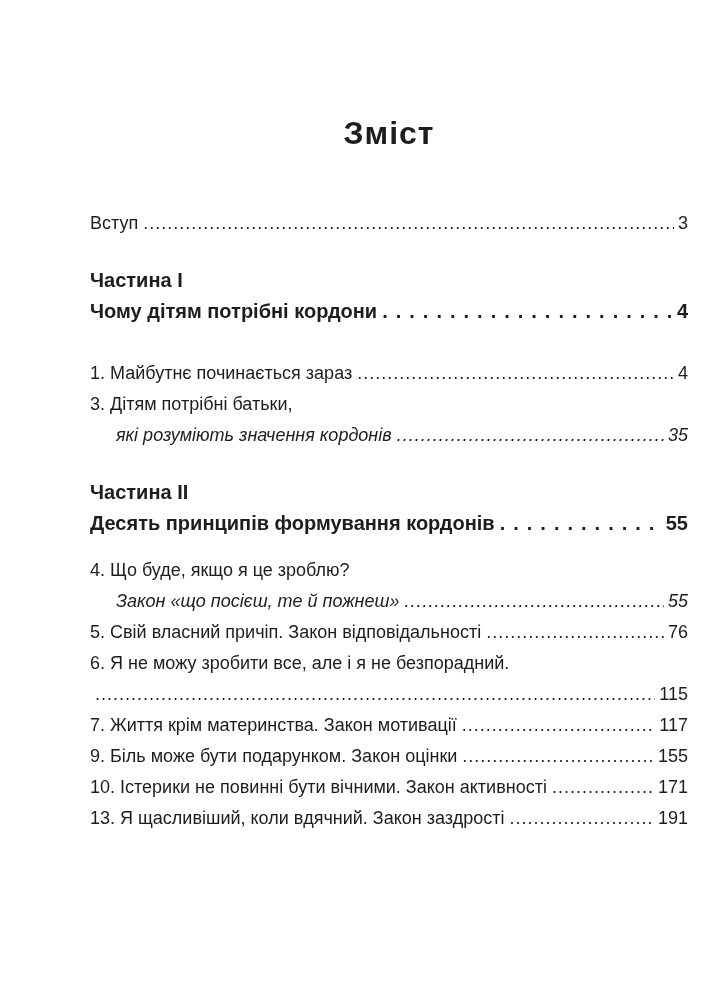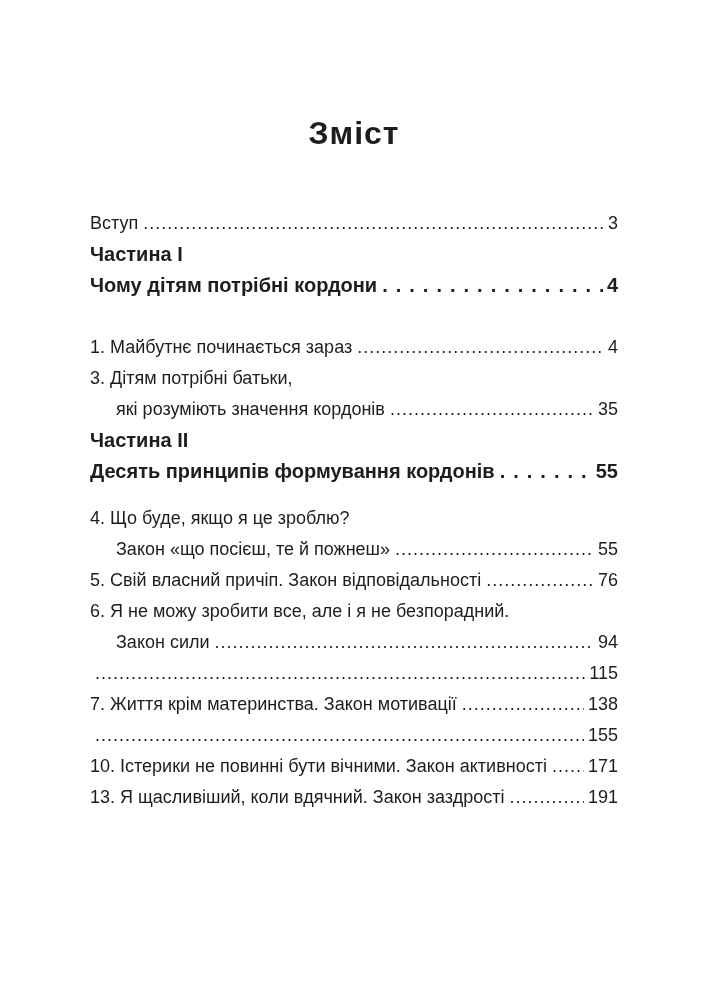"Зміст" .page { padding: 112px 110px 0 90px -> 112px 40px 0 90px }
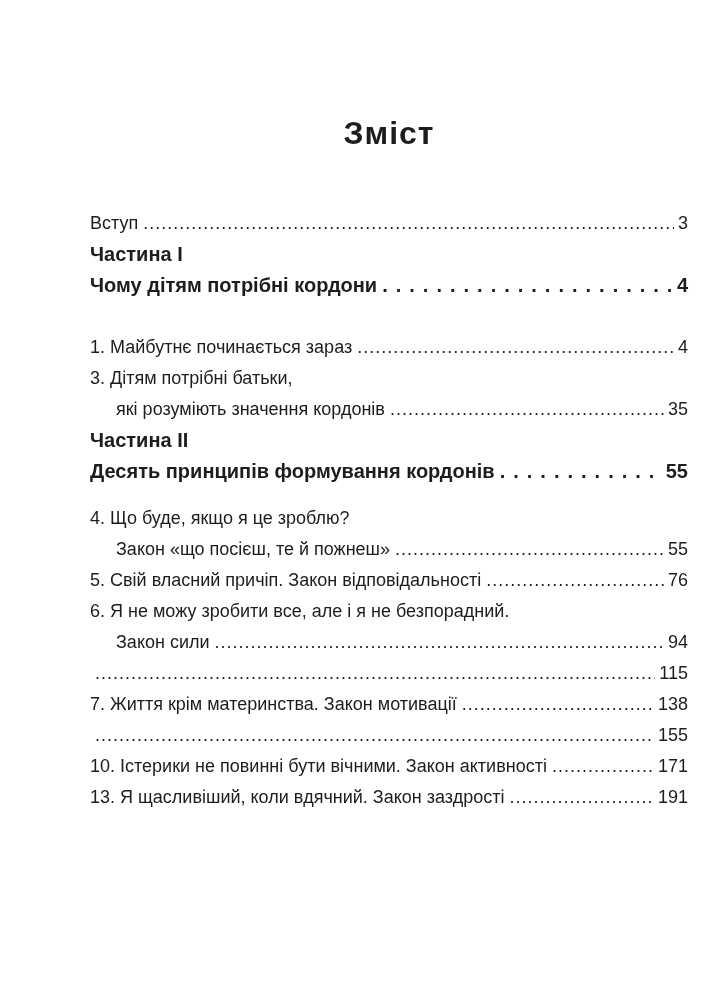"Частина I" .gap-md { margin-top: none -> 26px }
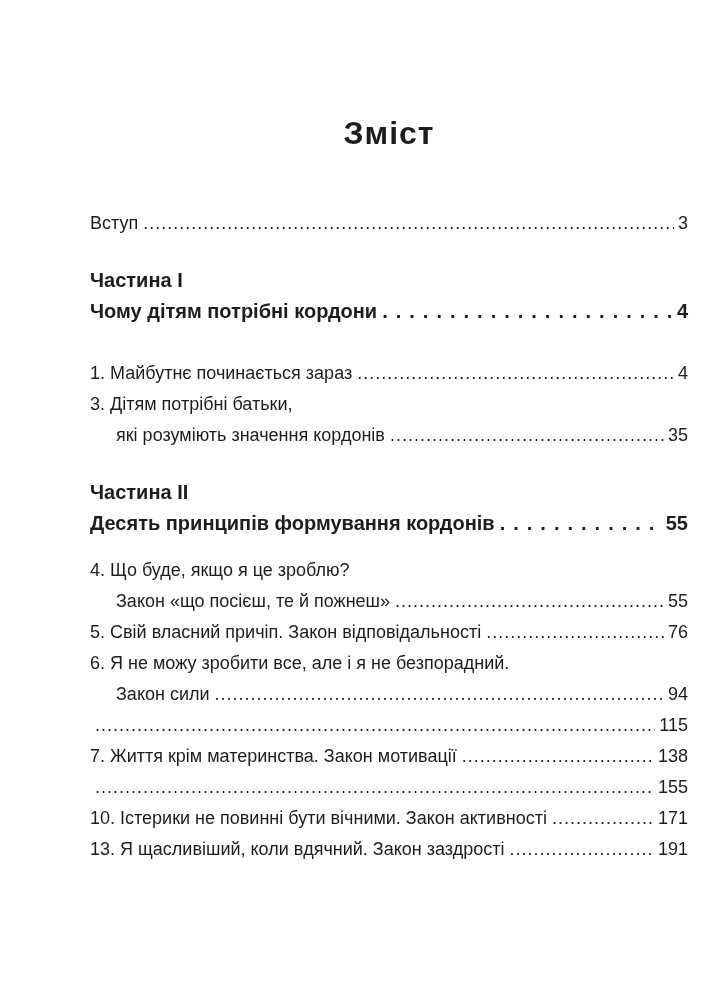"які розуміють значення кордонів" .row.indent { font-style: none -> italic }
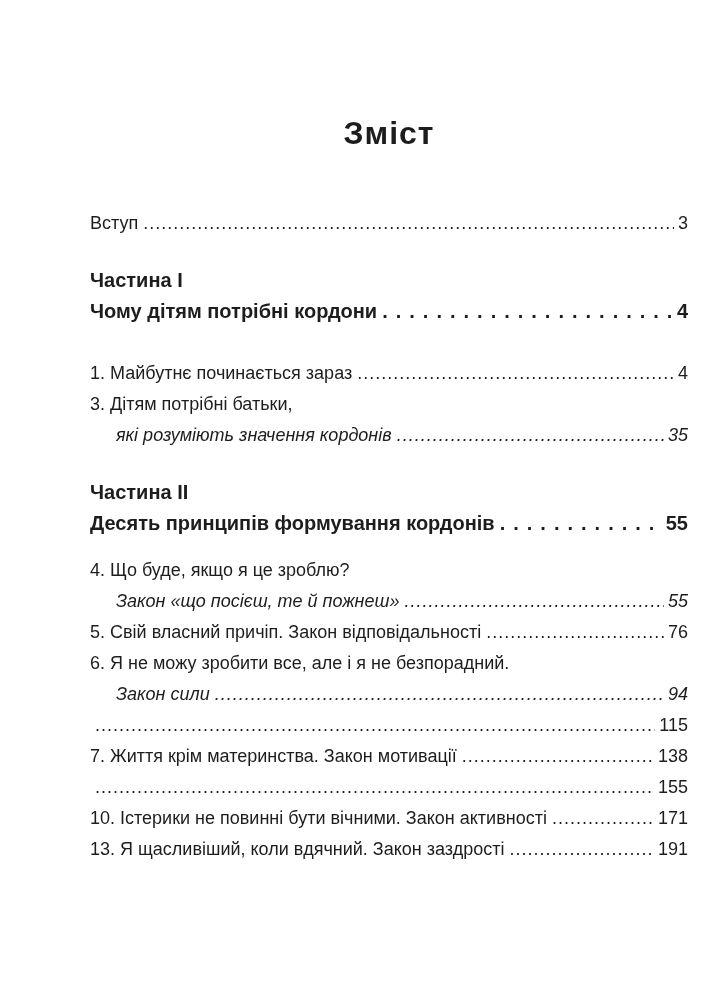"Закон сили" div.row { html: <div> <span>Закон сили</span> <span></span> <span>94</span> </div> -> none }
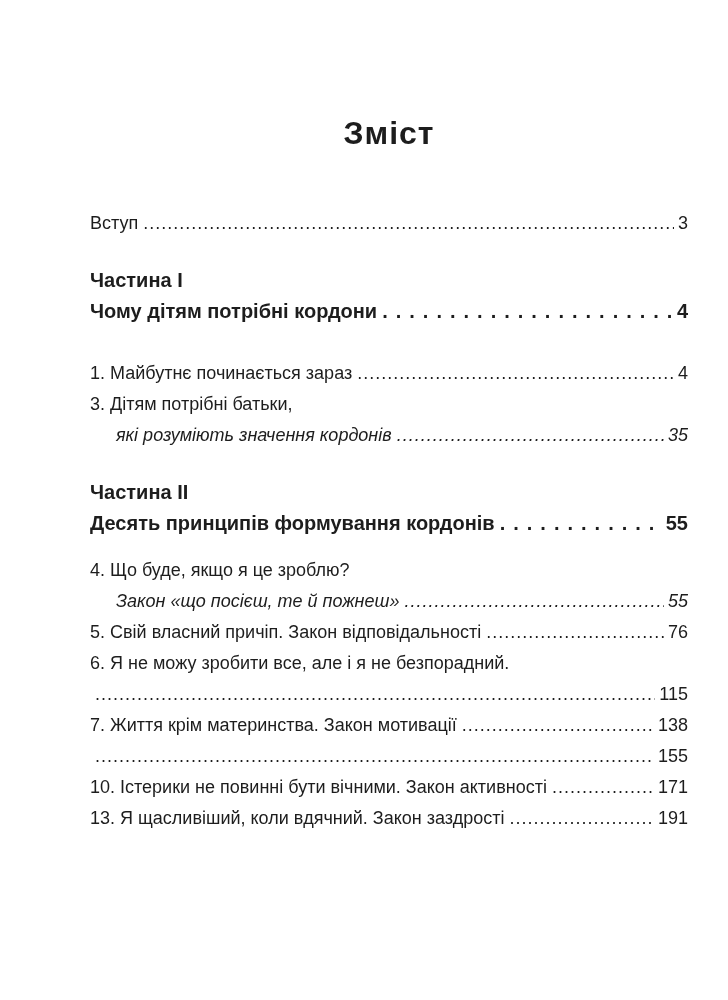"138" span.page-num { text: 138 -> 117 }
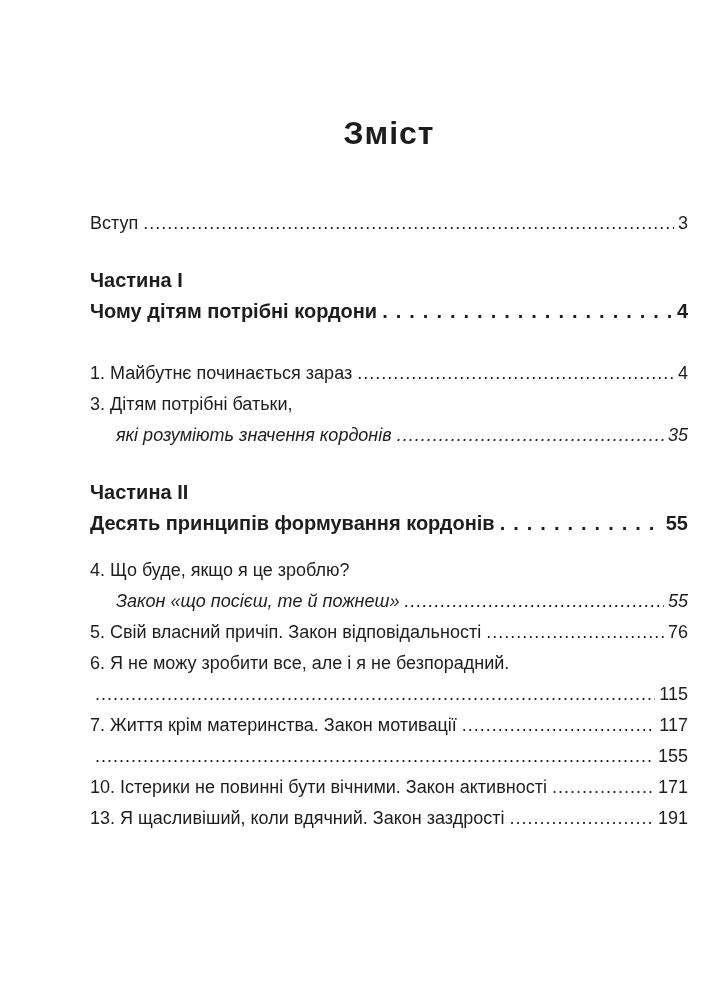"9. Біль може бути подарунком." span.label { html: none -> <span>9. Біль може бути подарунком. Закон оцінки</span> }
